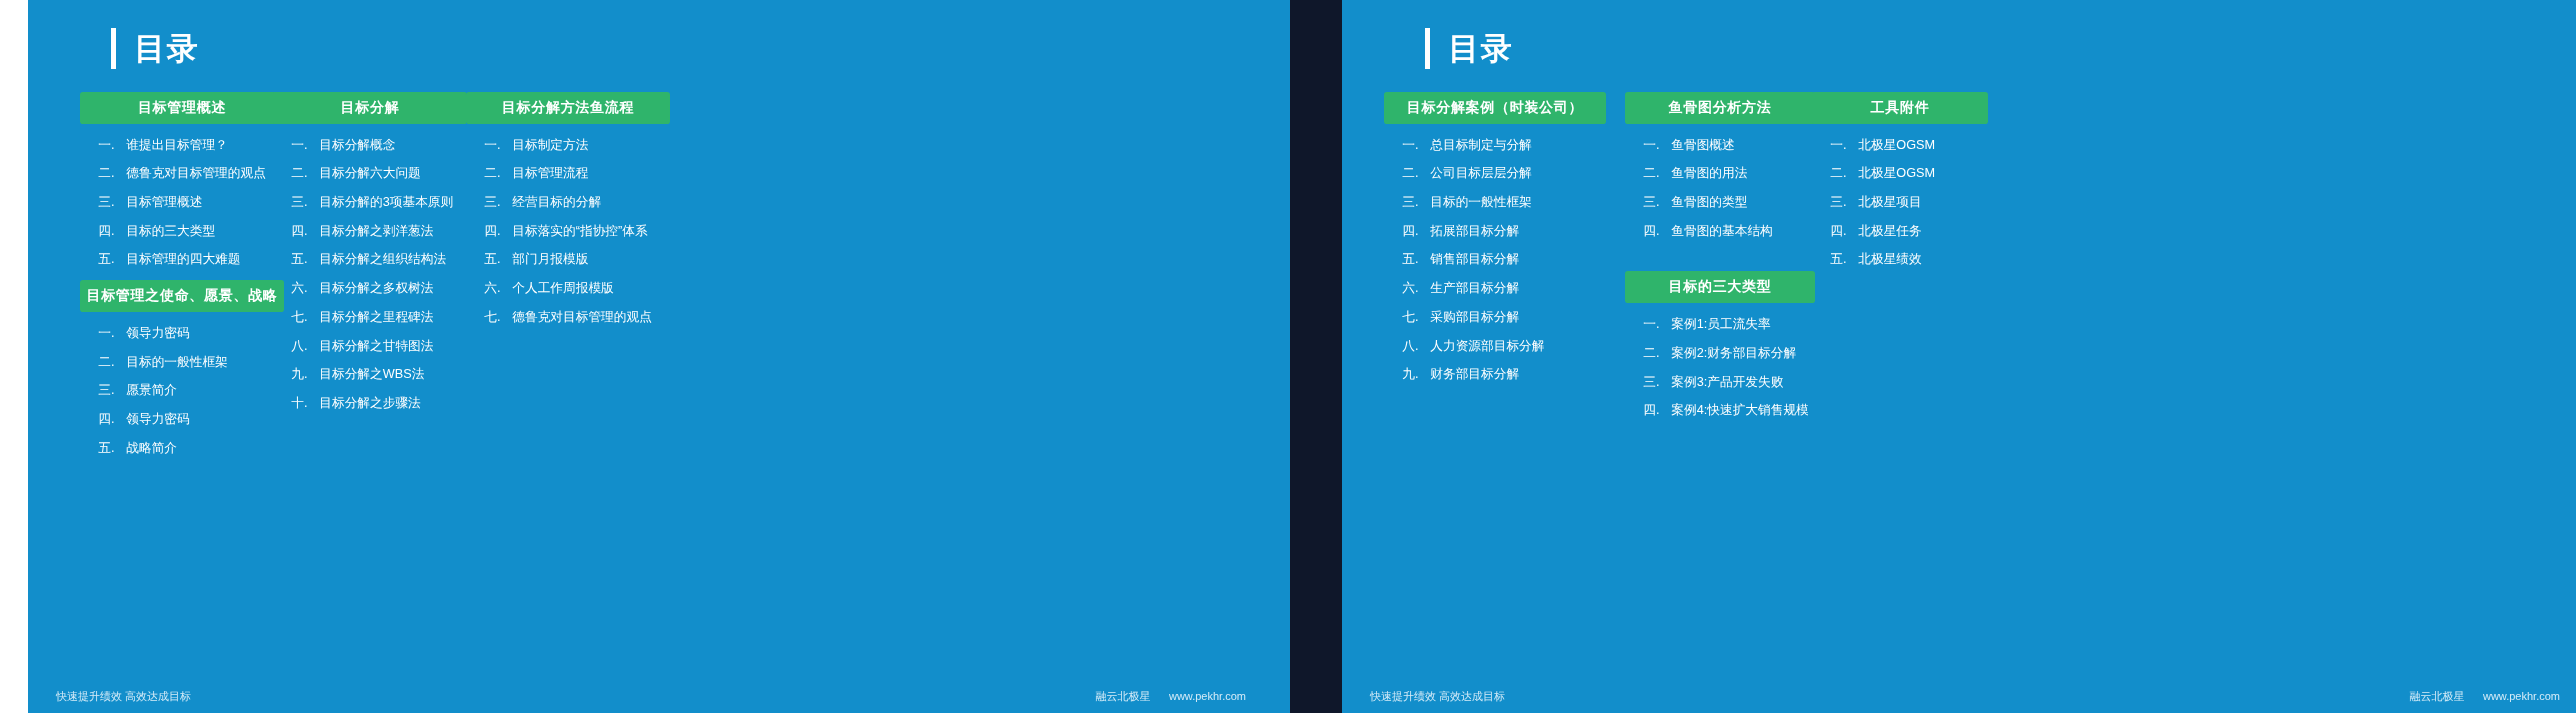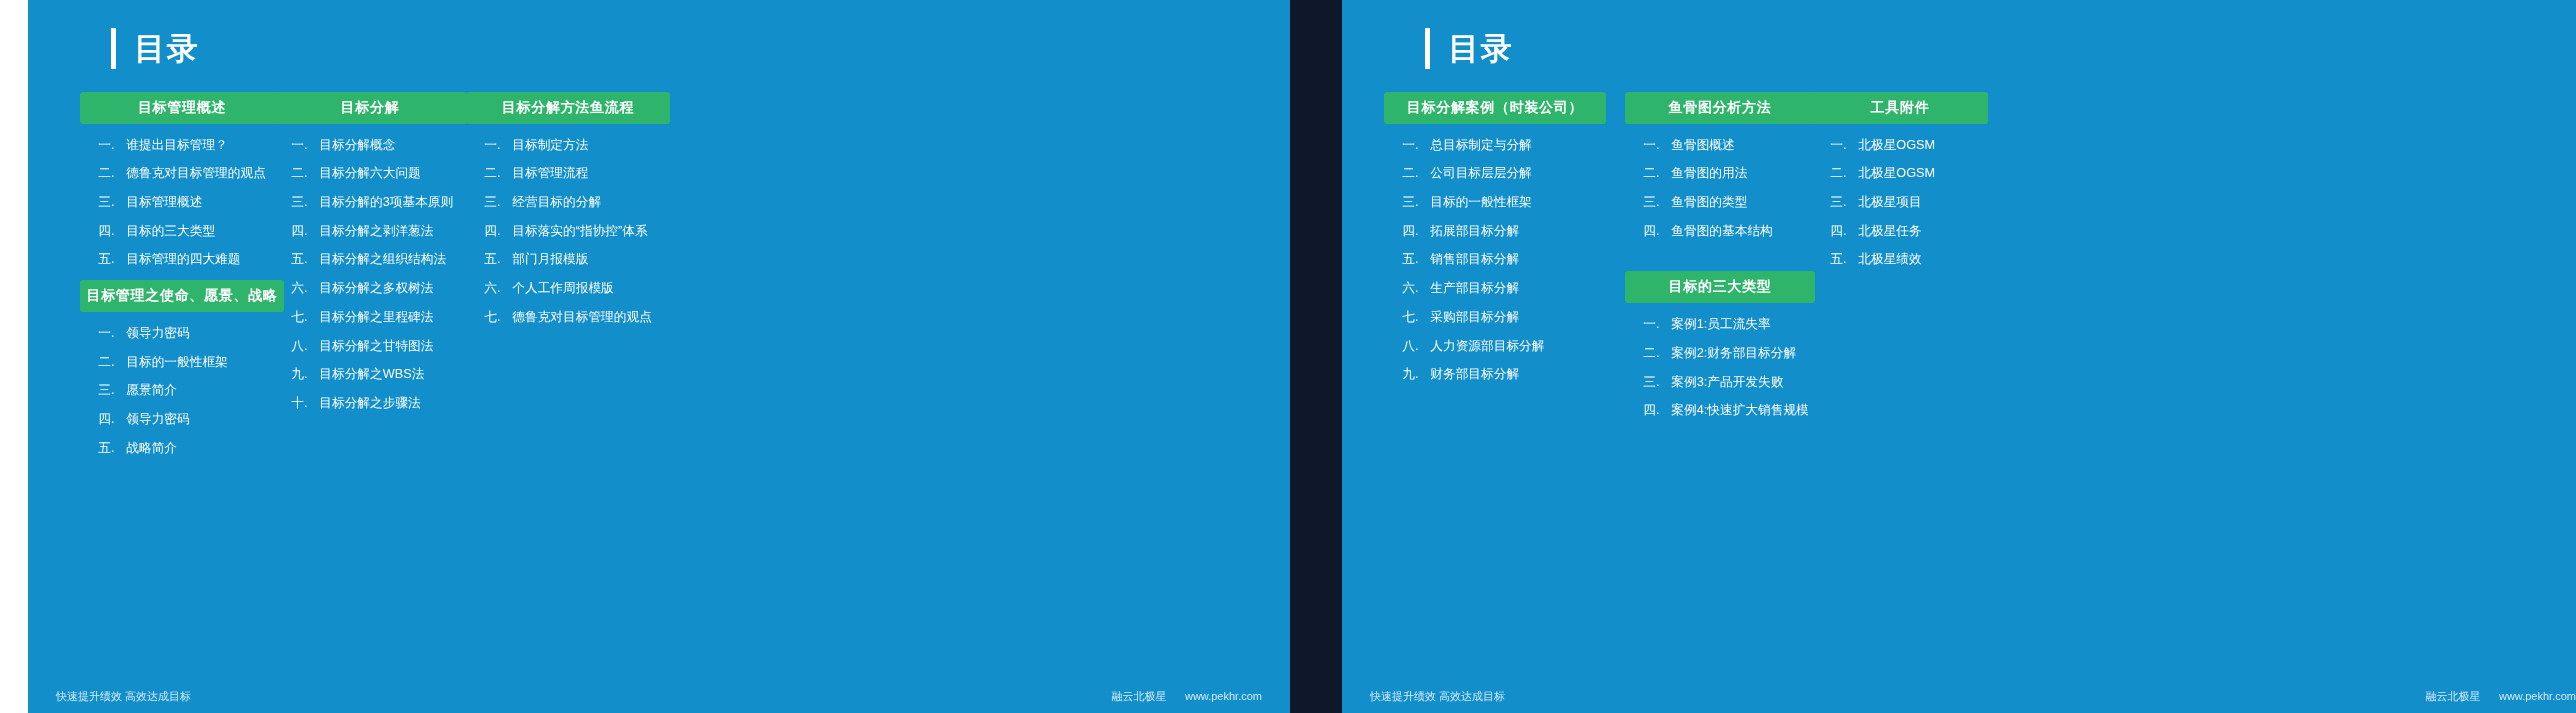"融云北极星 www.pekhr.com" .footer-right { right: 28px -> 44px }
